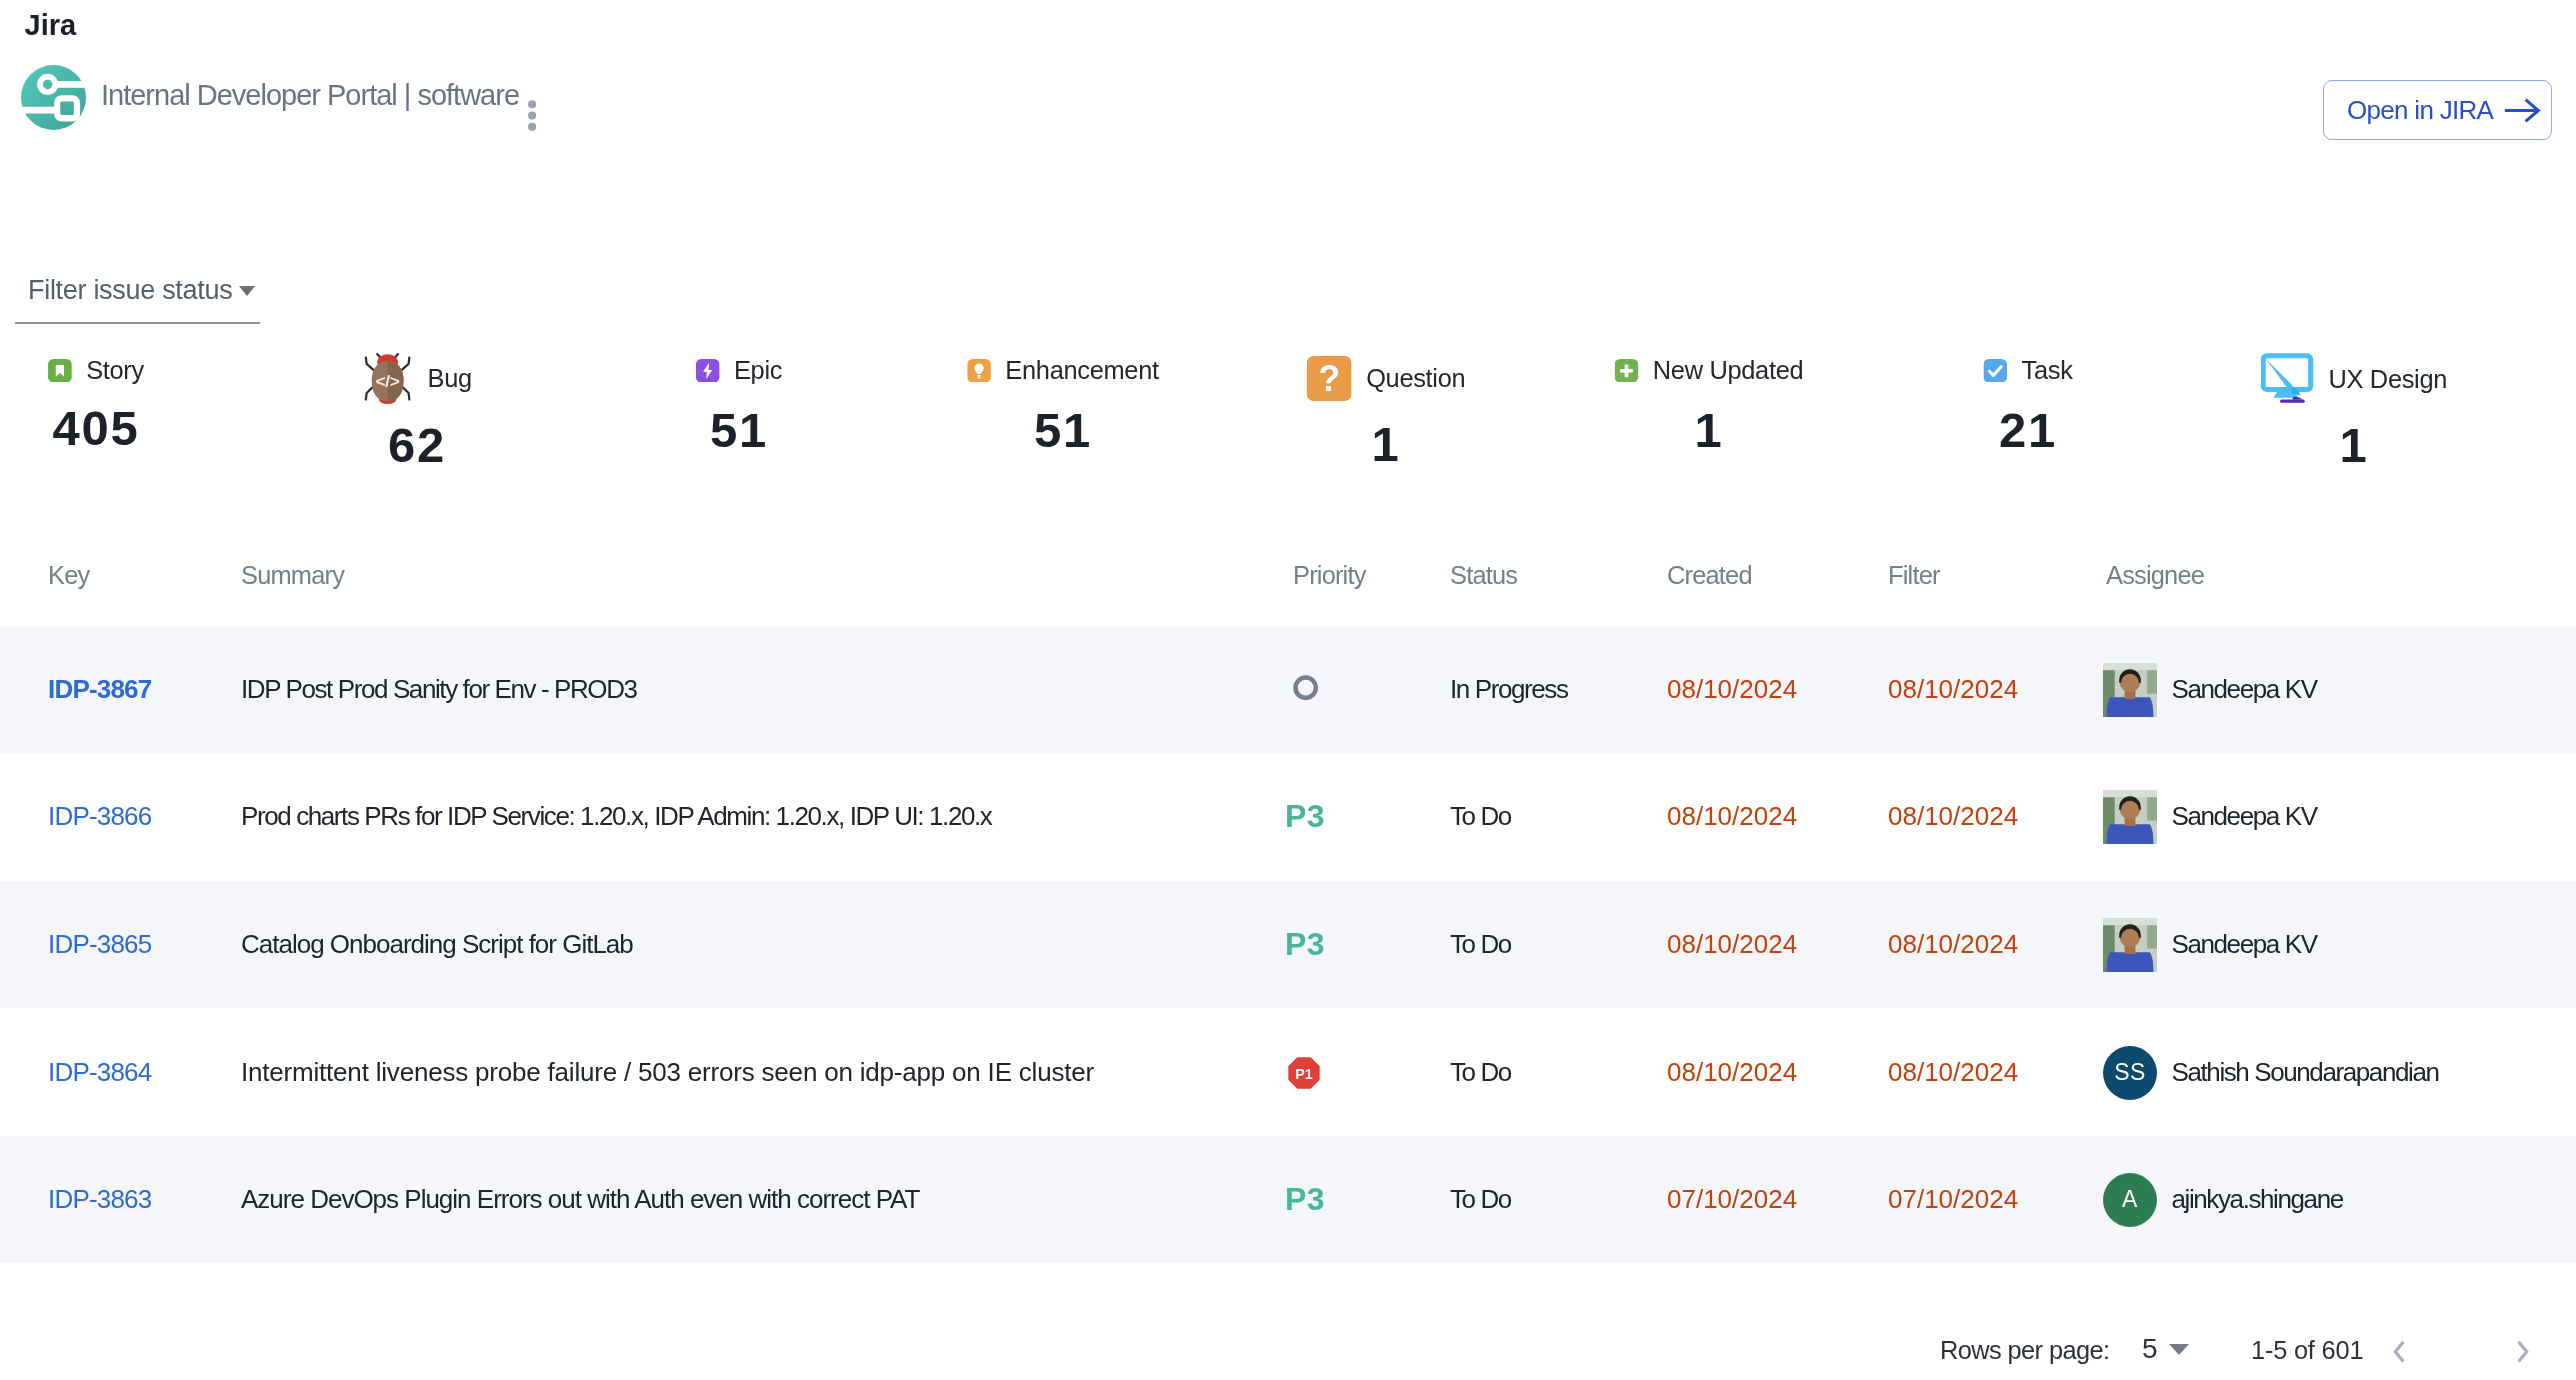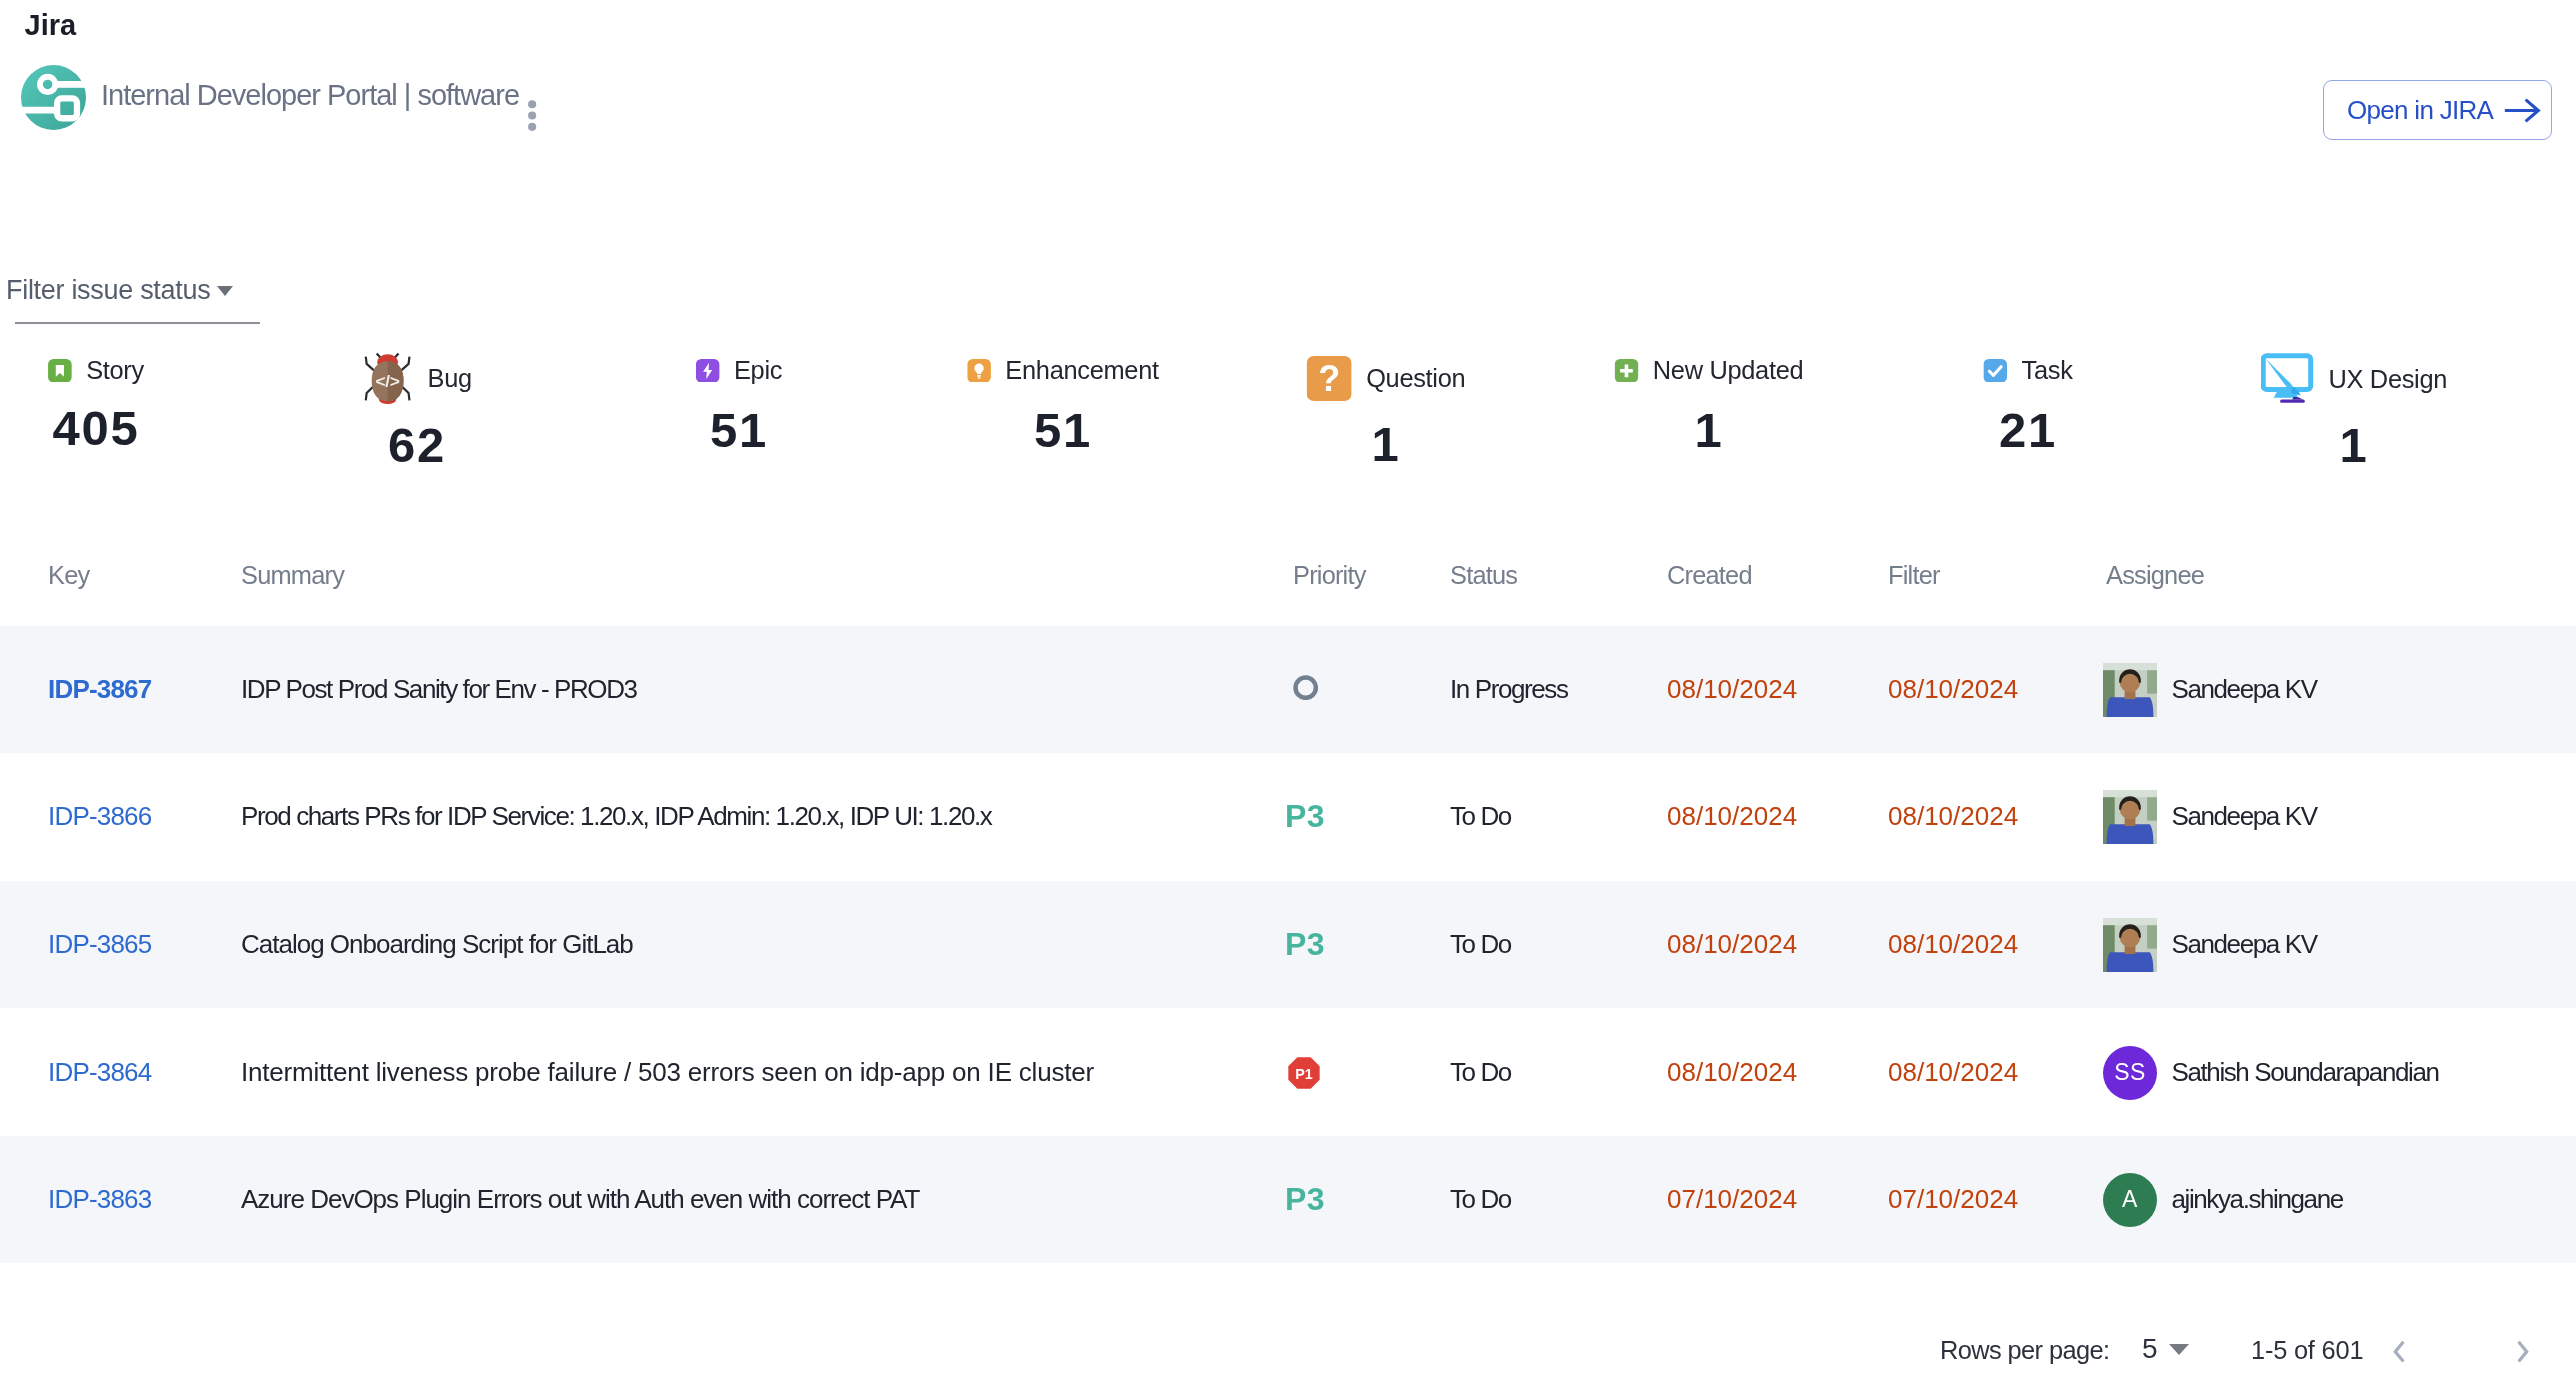"Filter issue status" div.abs { left: 6px -> 28px }
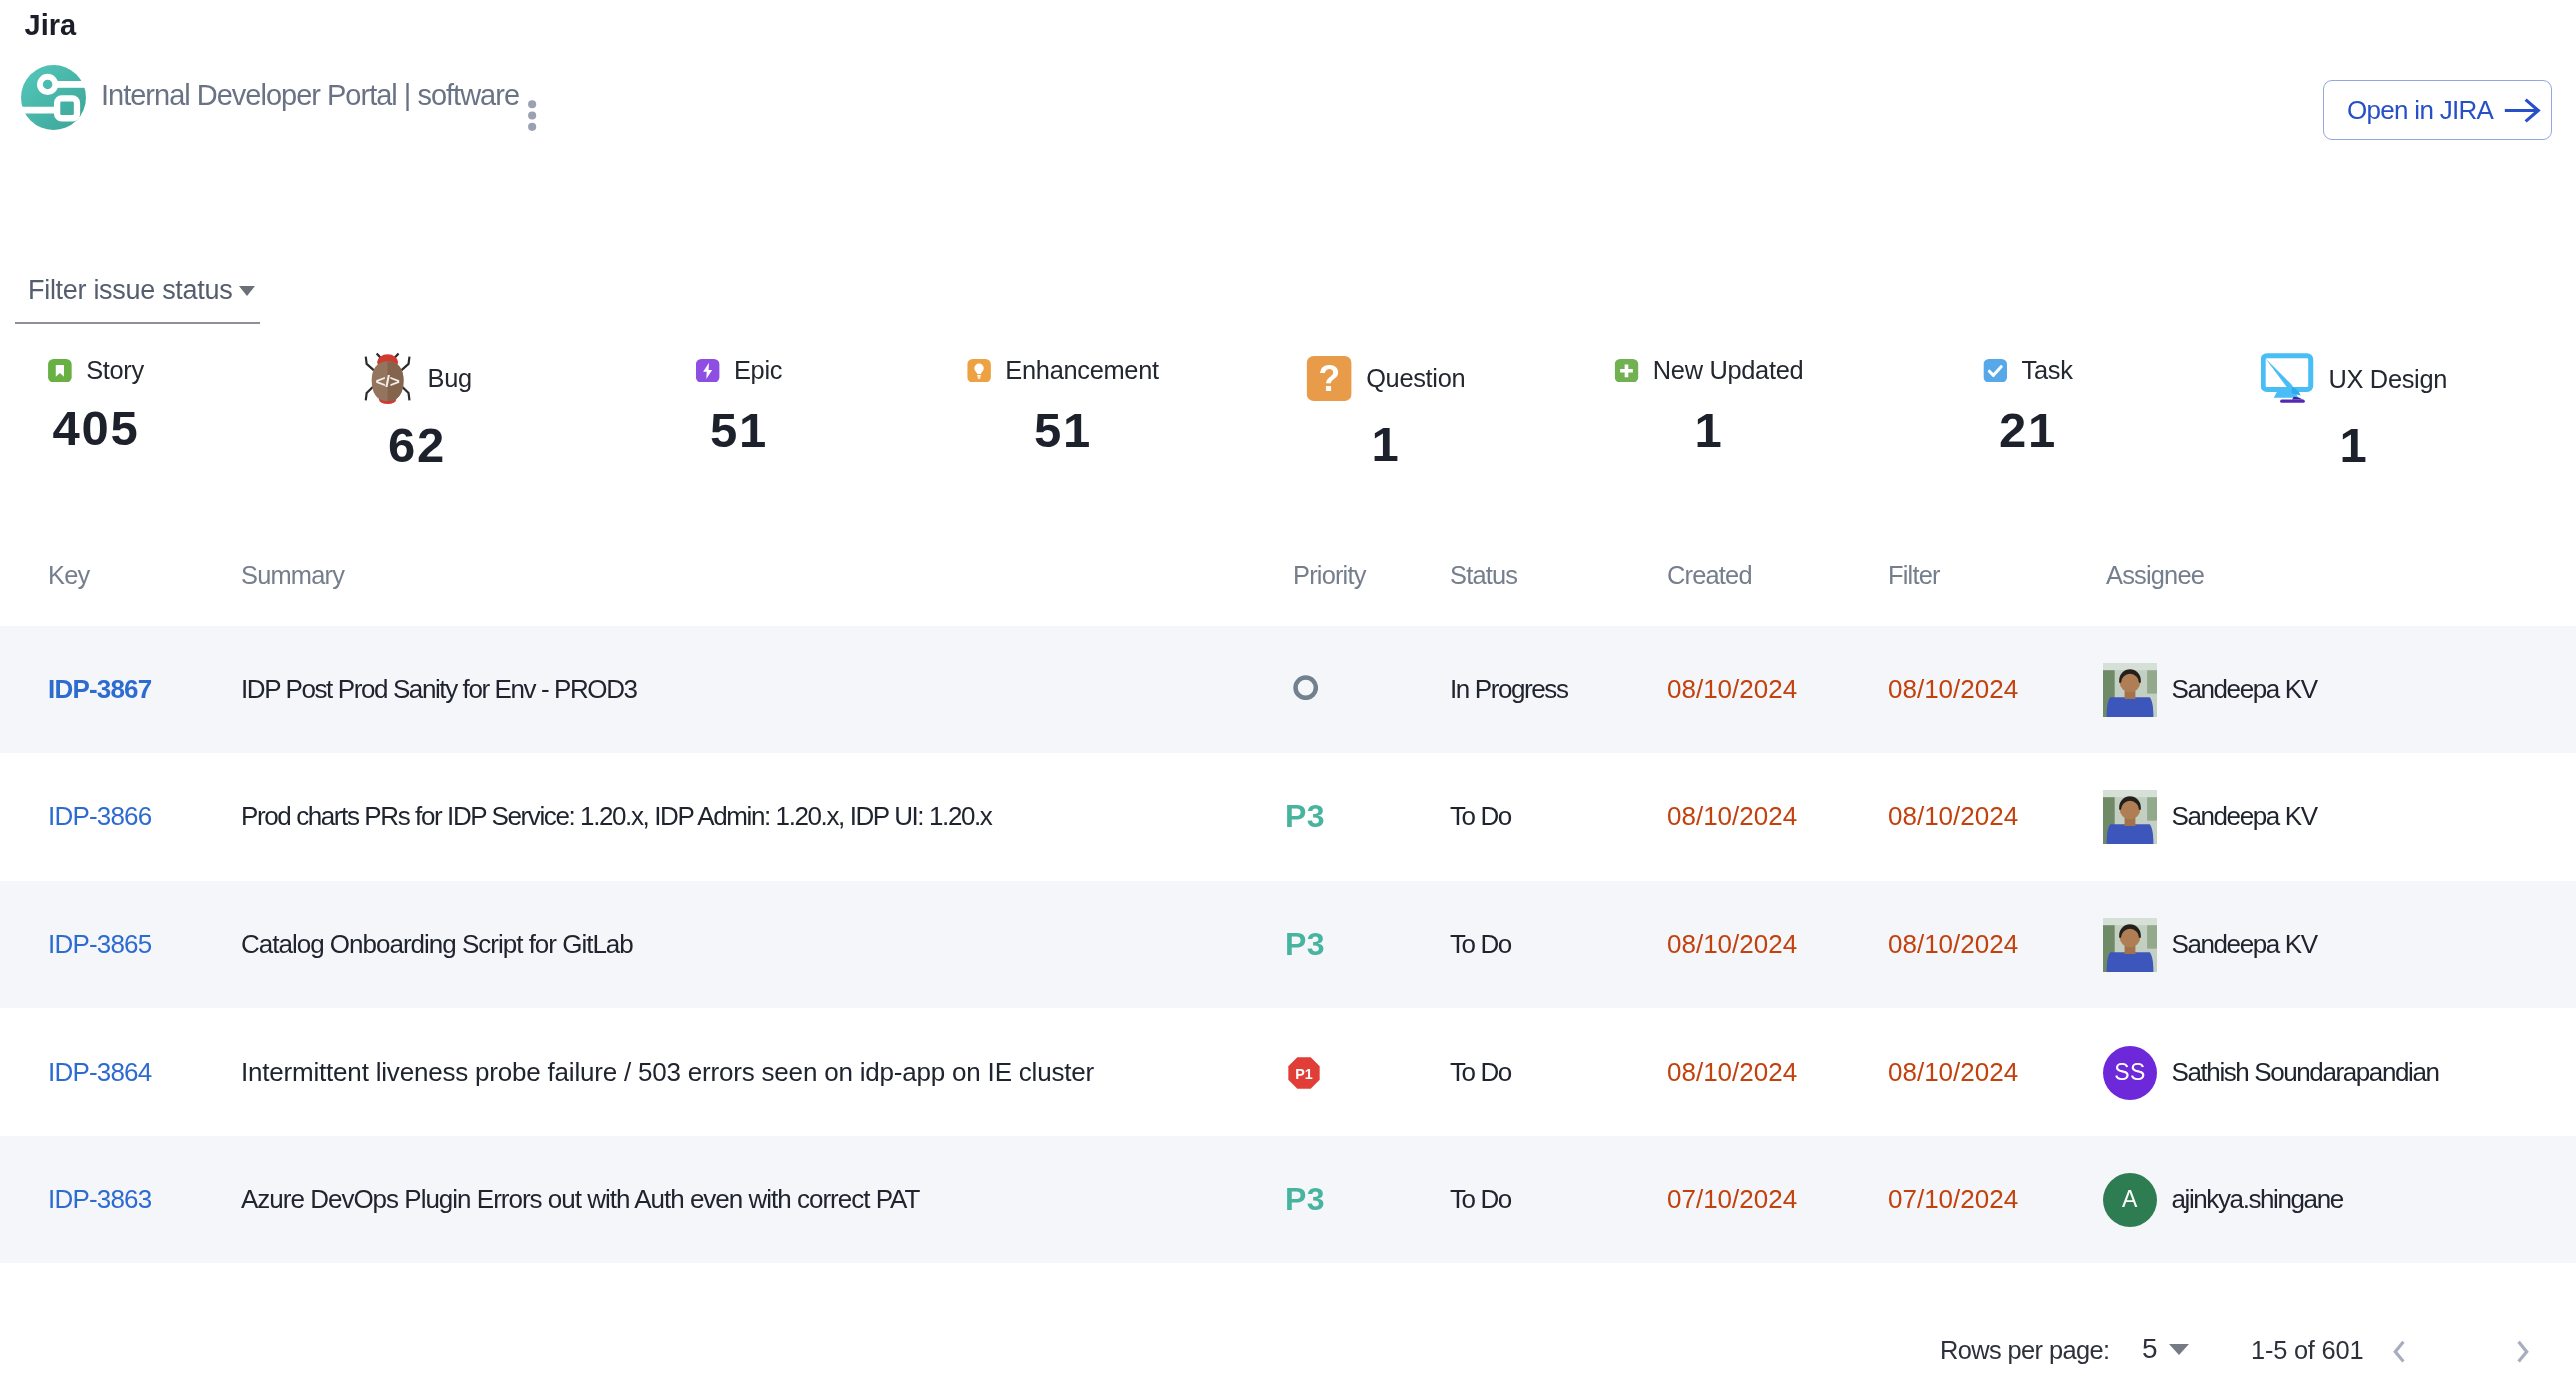"SS" span.avat { background: #6d28d9 -> #0c4a6e }
